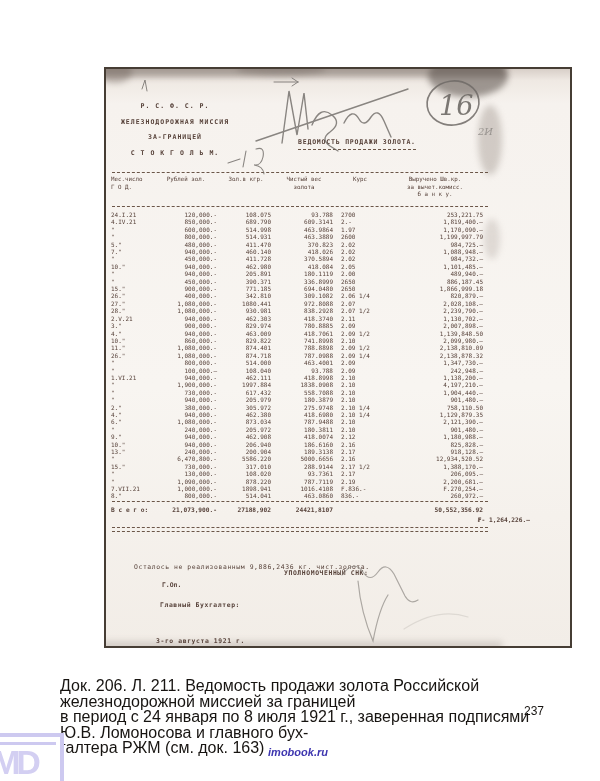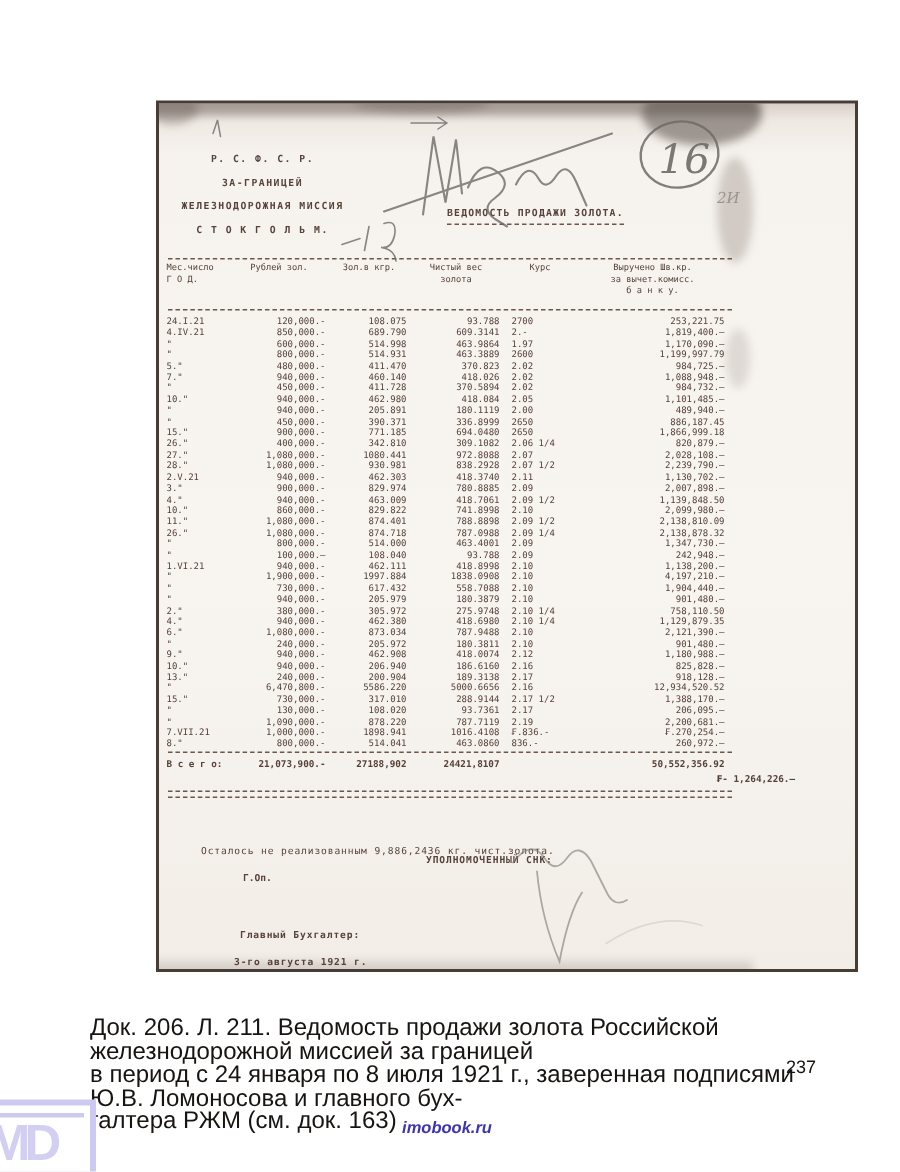"ЗА-ГРАНИЦЕЙ" div { order: before "ЖЕЛЕЗНОДОРОЖНАЯ МИССИЯ" -> after "ЖЕЛЕЗНОДОРОЖНАЯ МИССИЯ" }
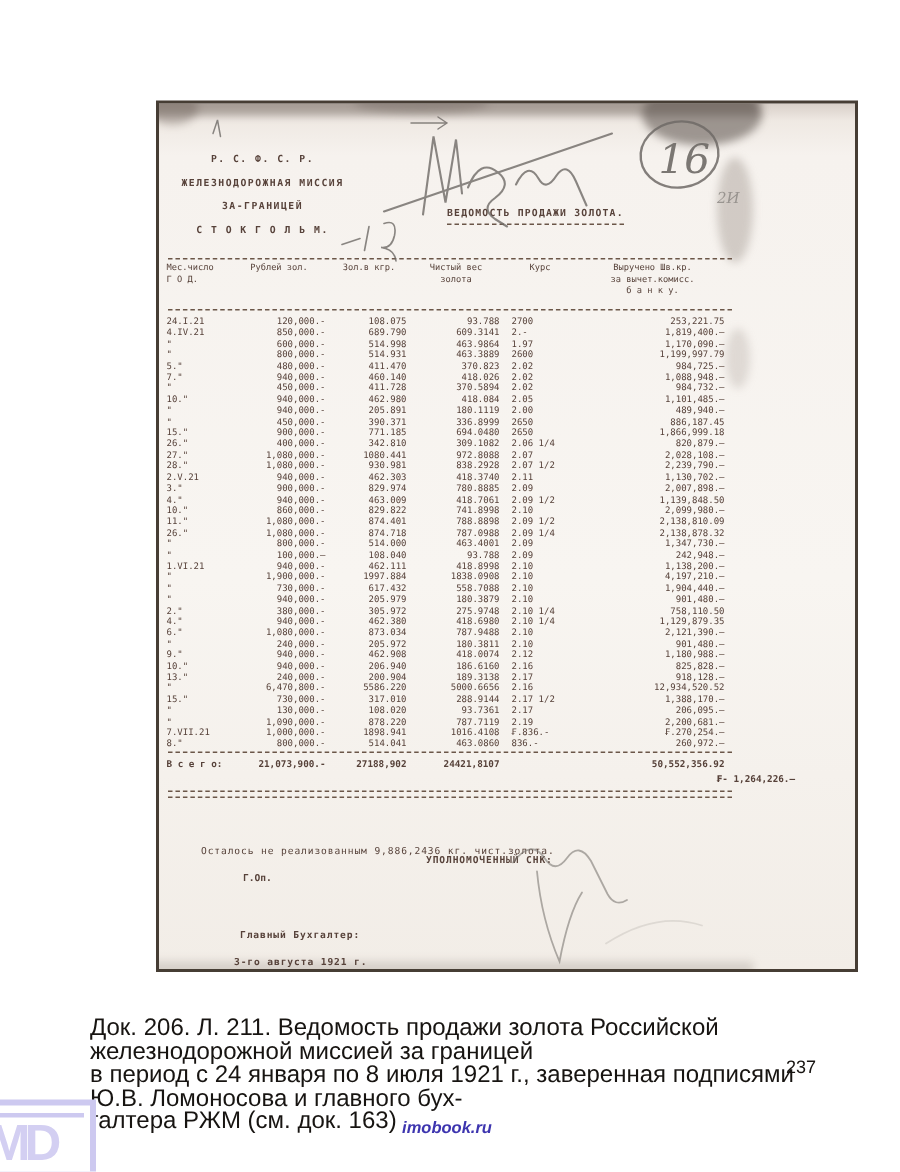"Главный Бухгалтер:" .sig-accountant { margin-top: 18px -> none }
